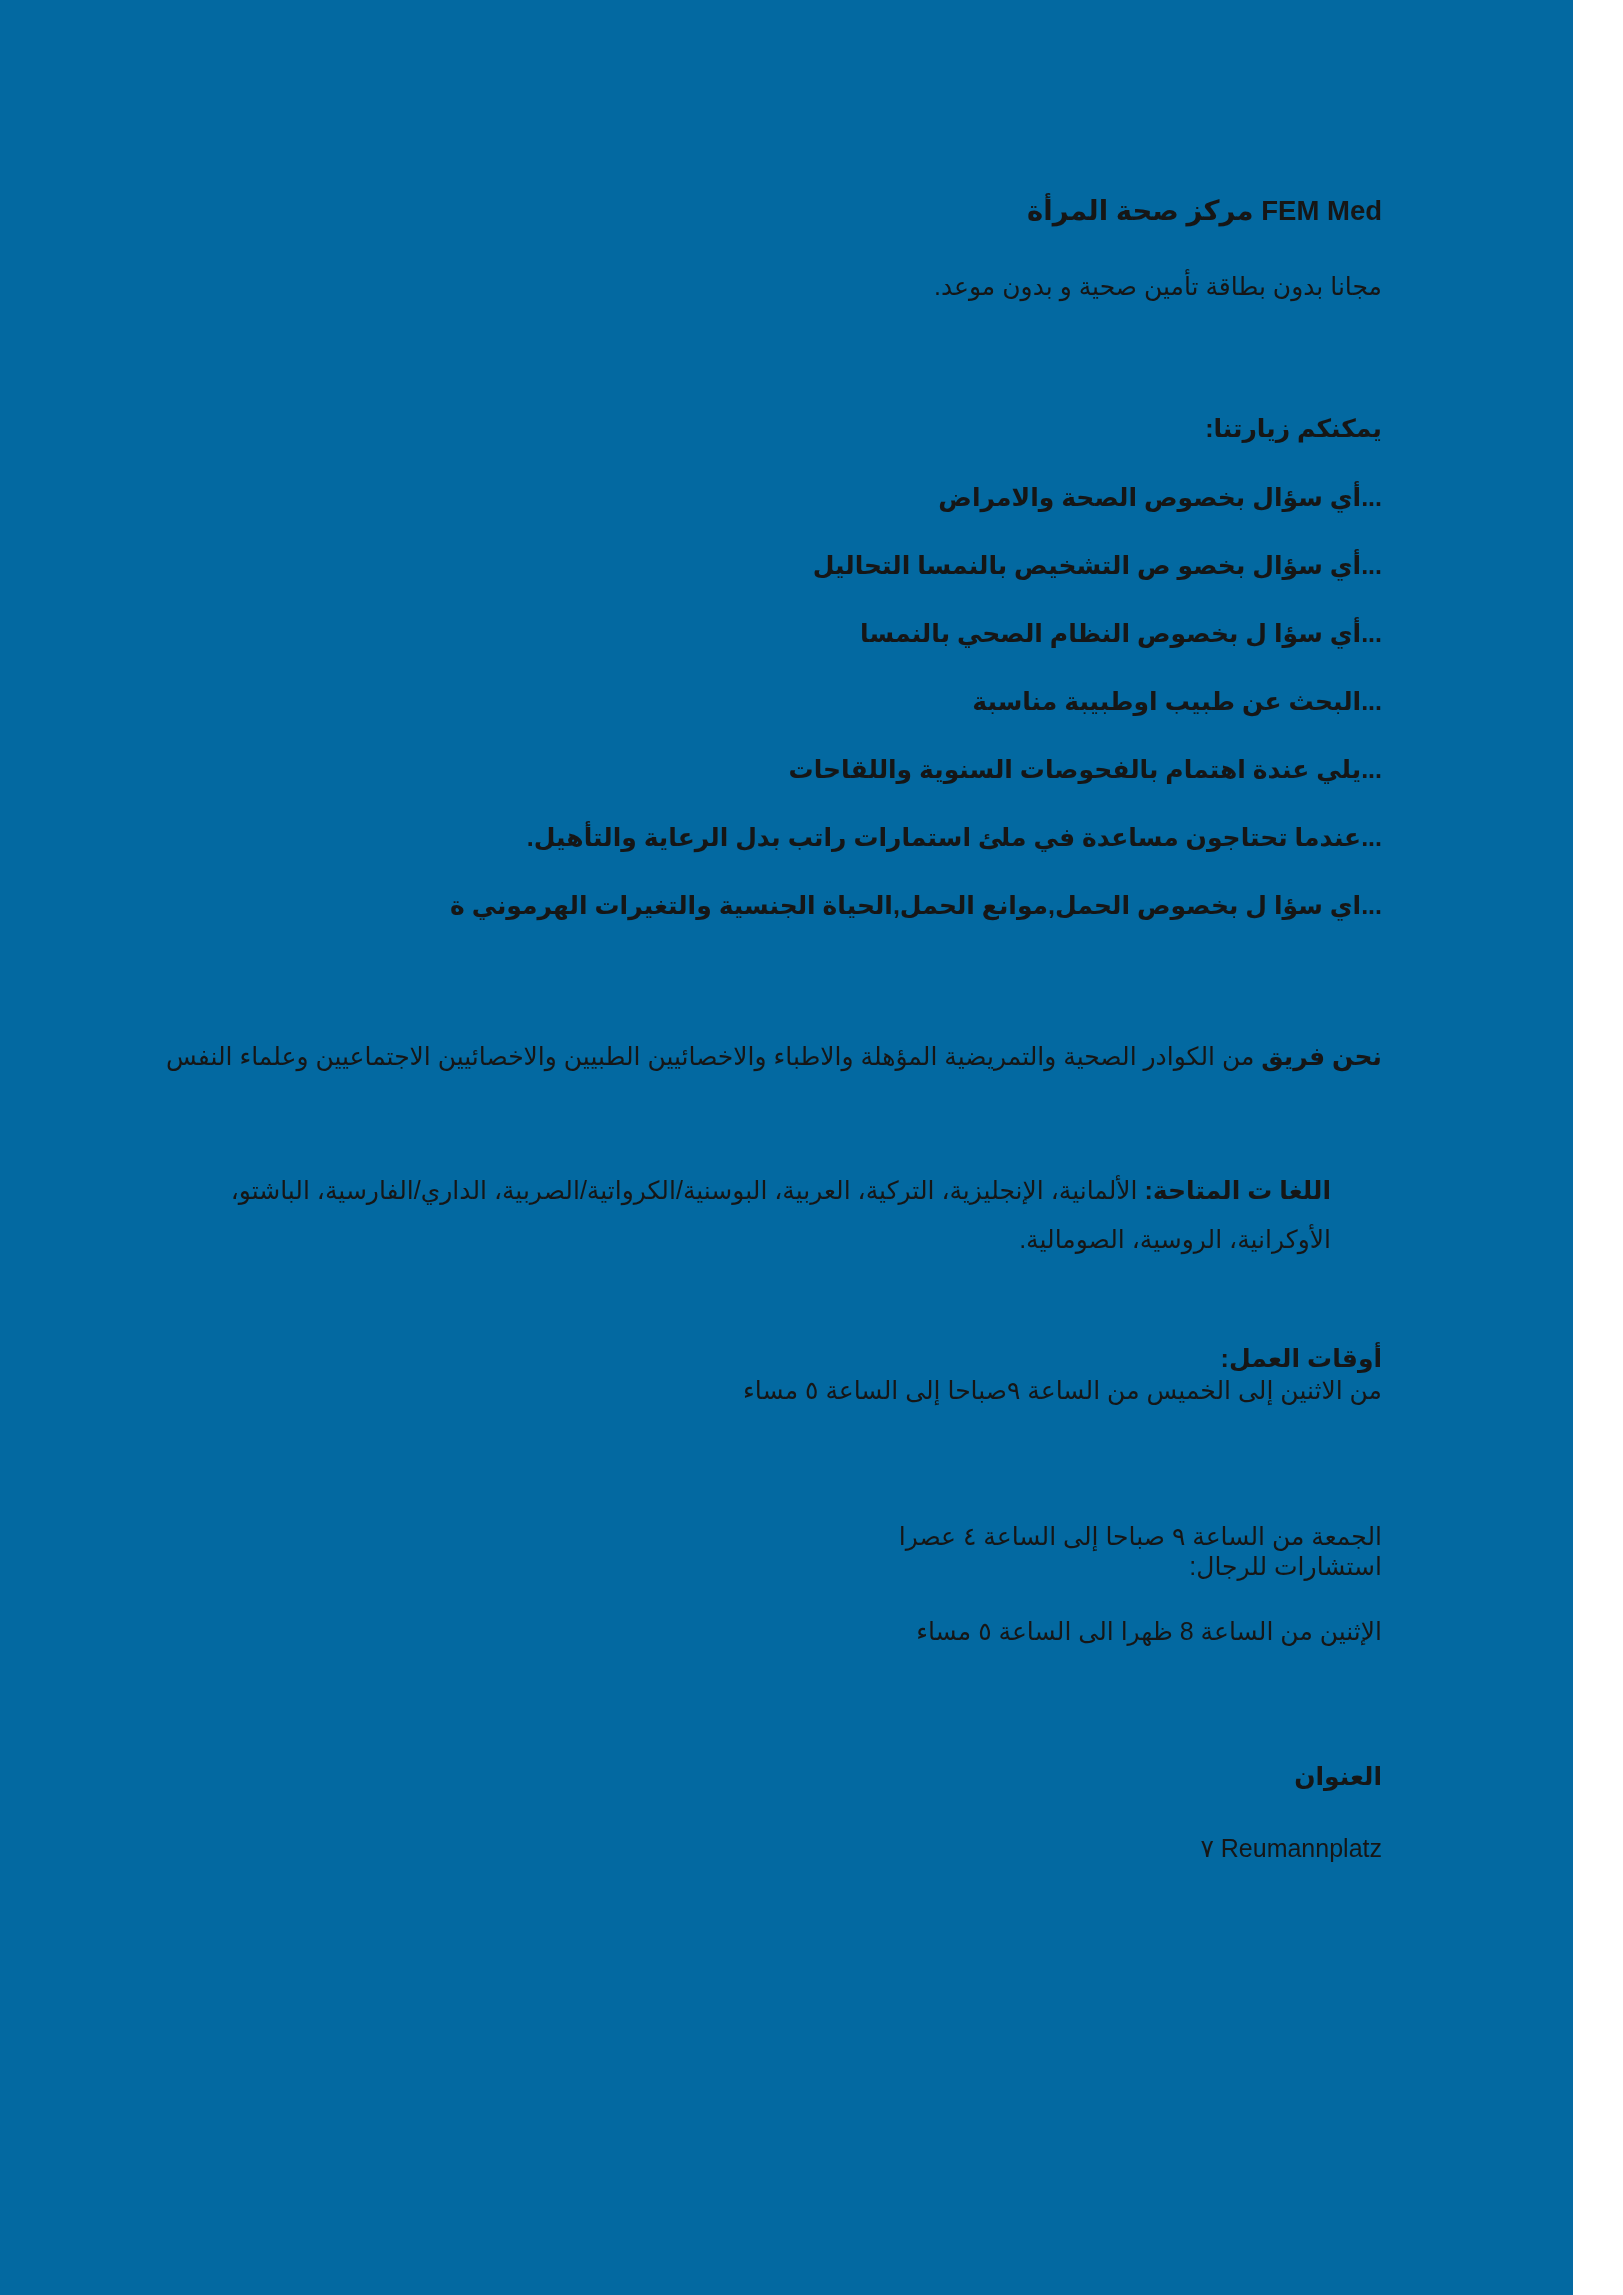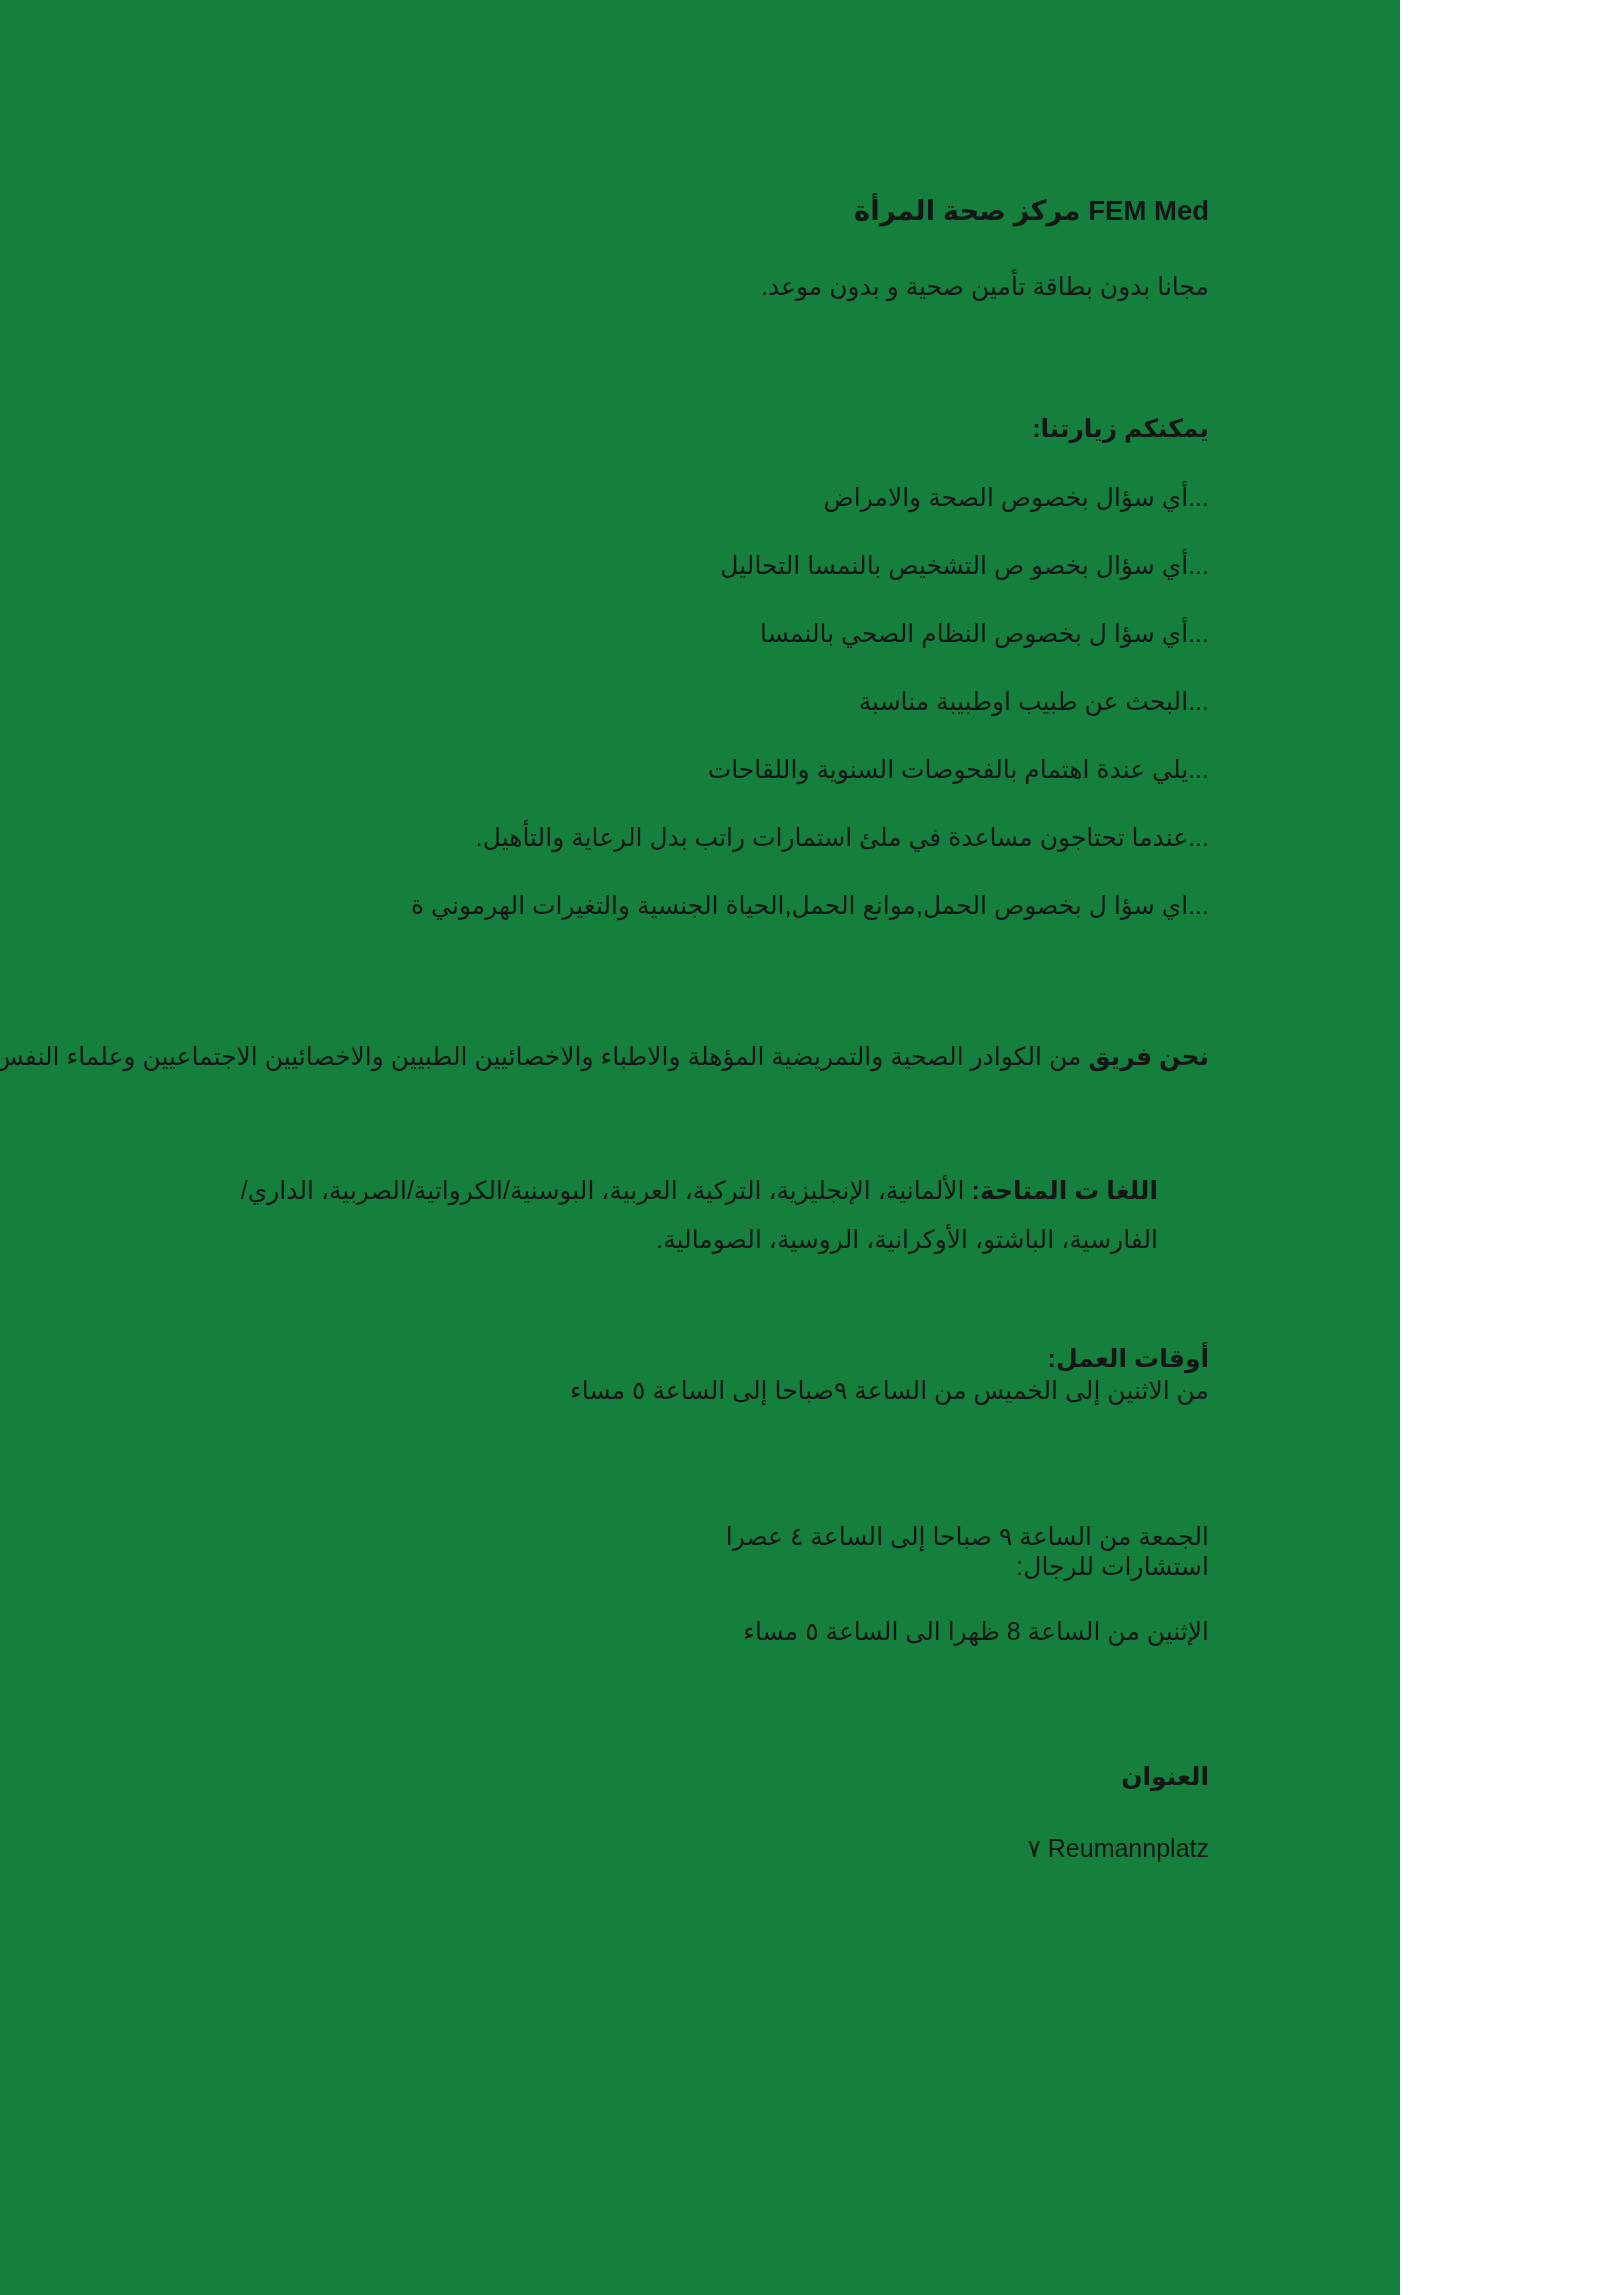"FEM Med مركز صحة المرأة" .page { background: #15803d -> #0369a1; width: 1400px -> 1573px }
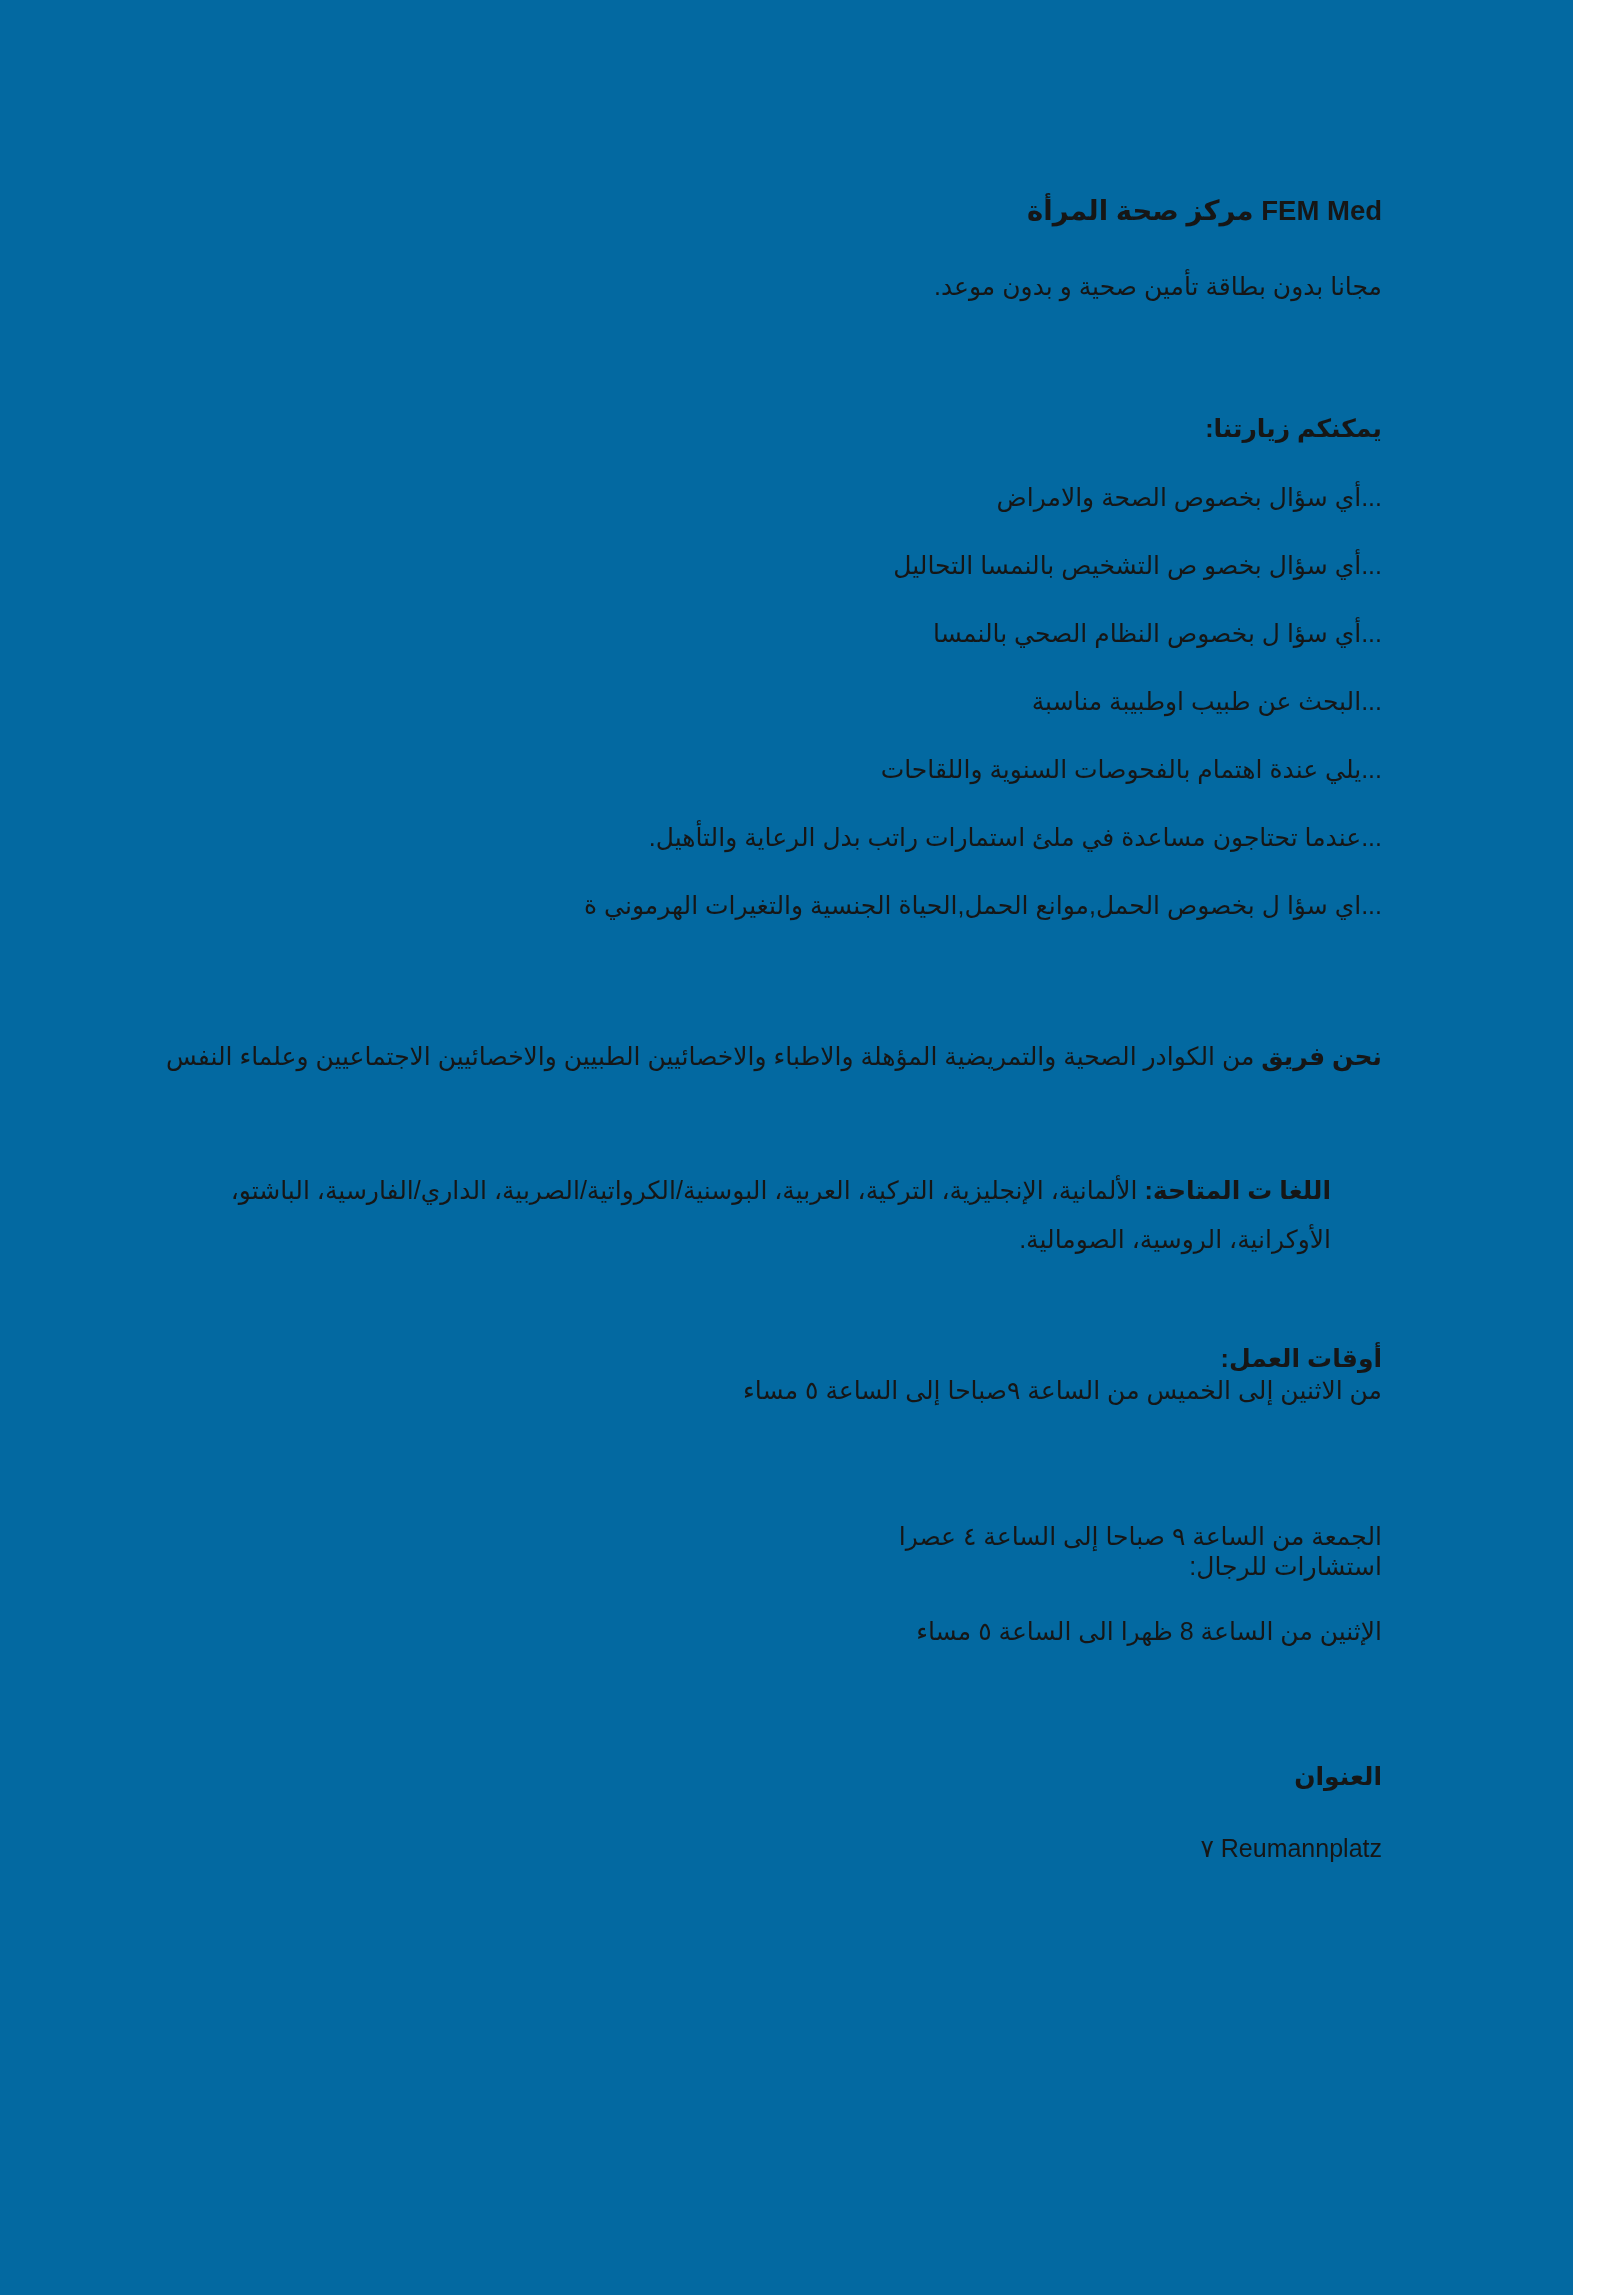"...أي سؤال بخصوص الصحة والامراض" .visit-list { font-weight: none -> bold }
